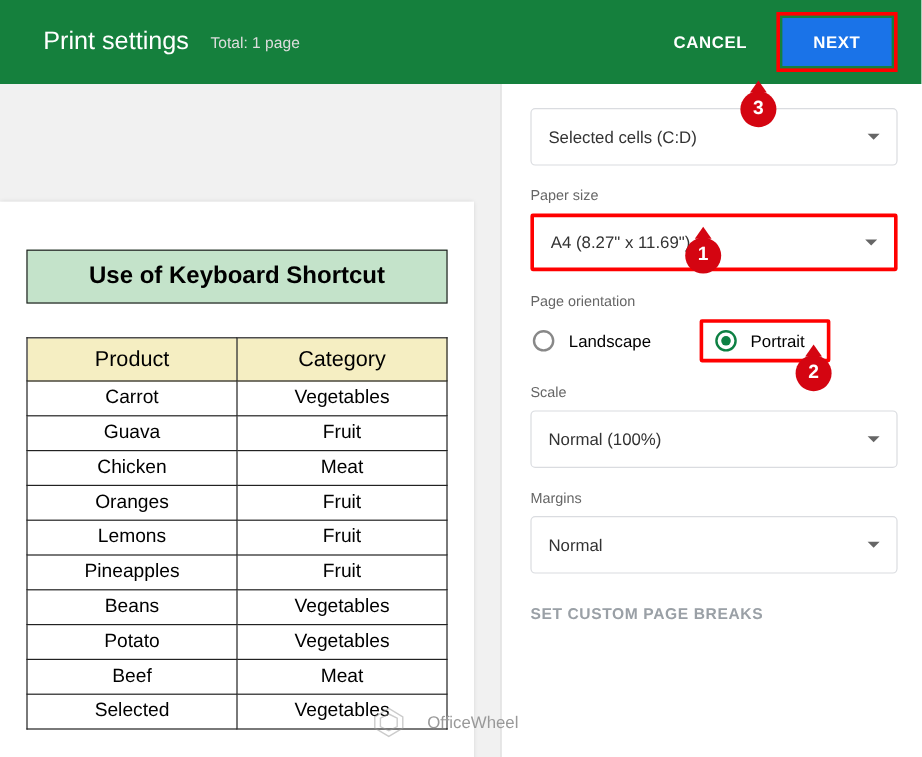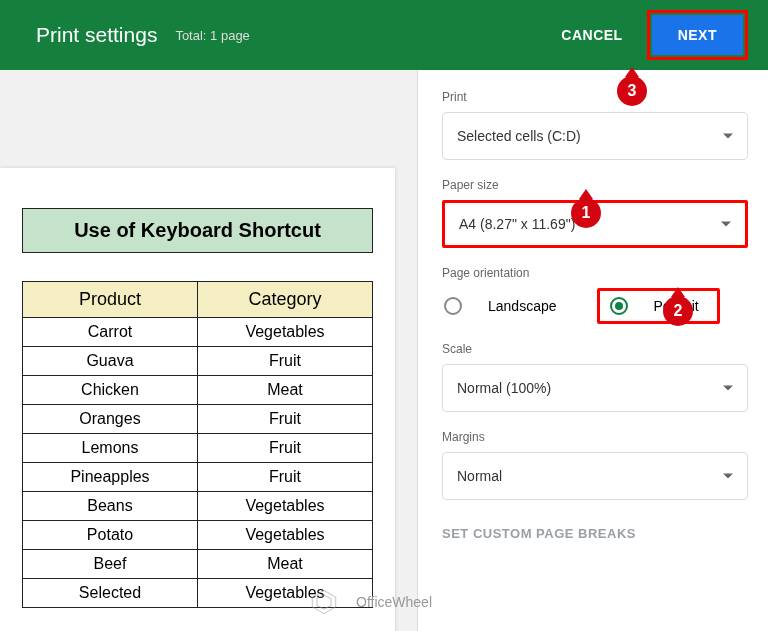"Print" div.section-label { html: <div>Print</div> -> none }
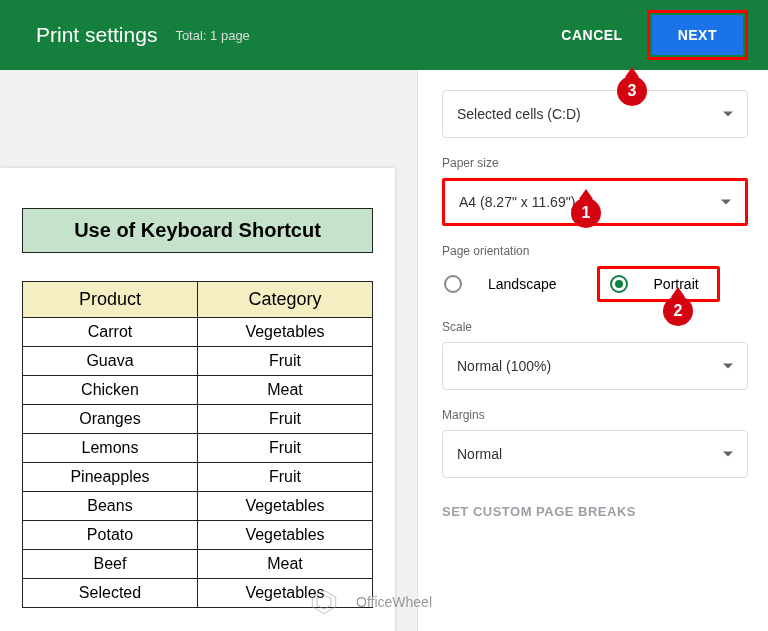"Landscape" .radio-opt { gap: 26px -> 12px }
